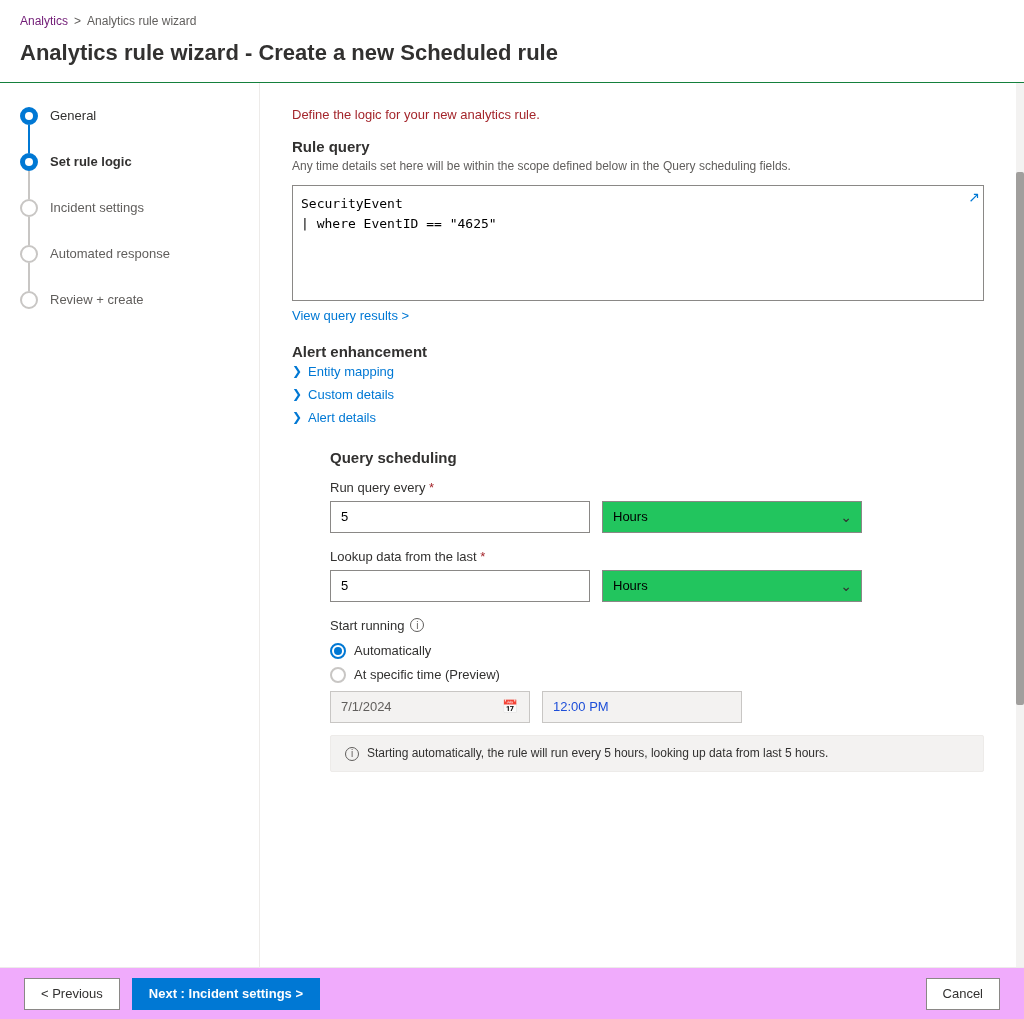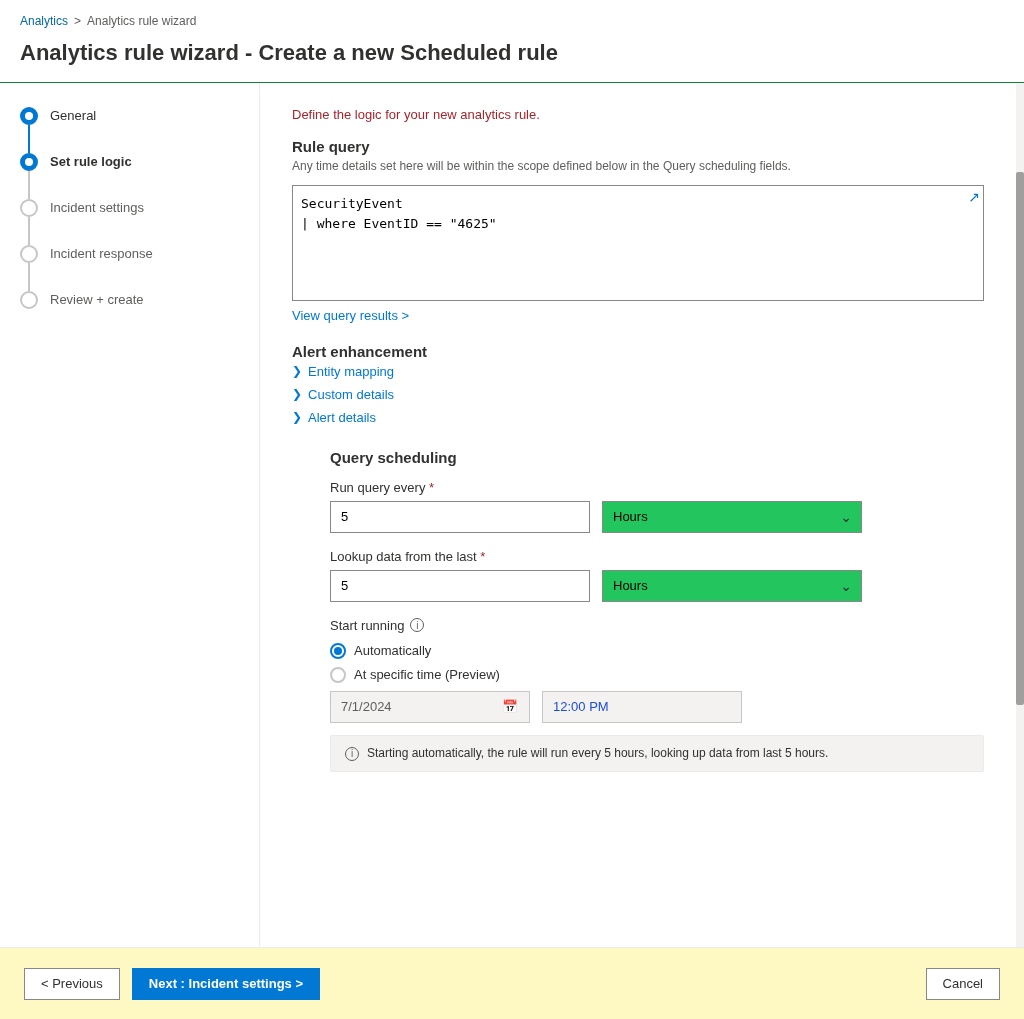"Analytics" .breadcrumb a { color: #0369a1 -> #701a75 }
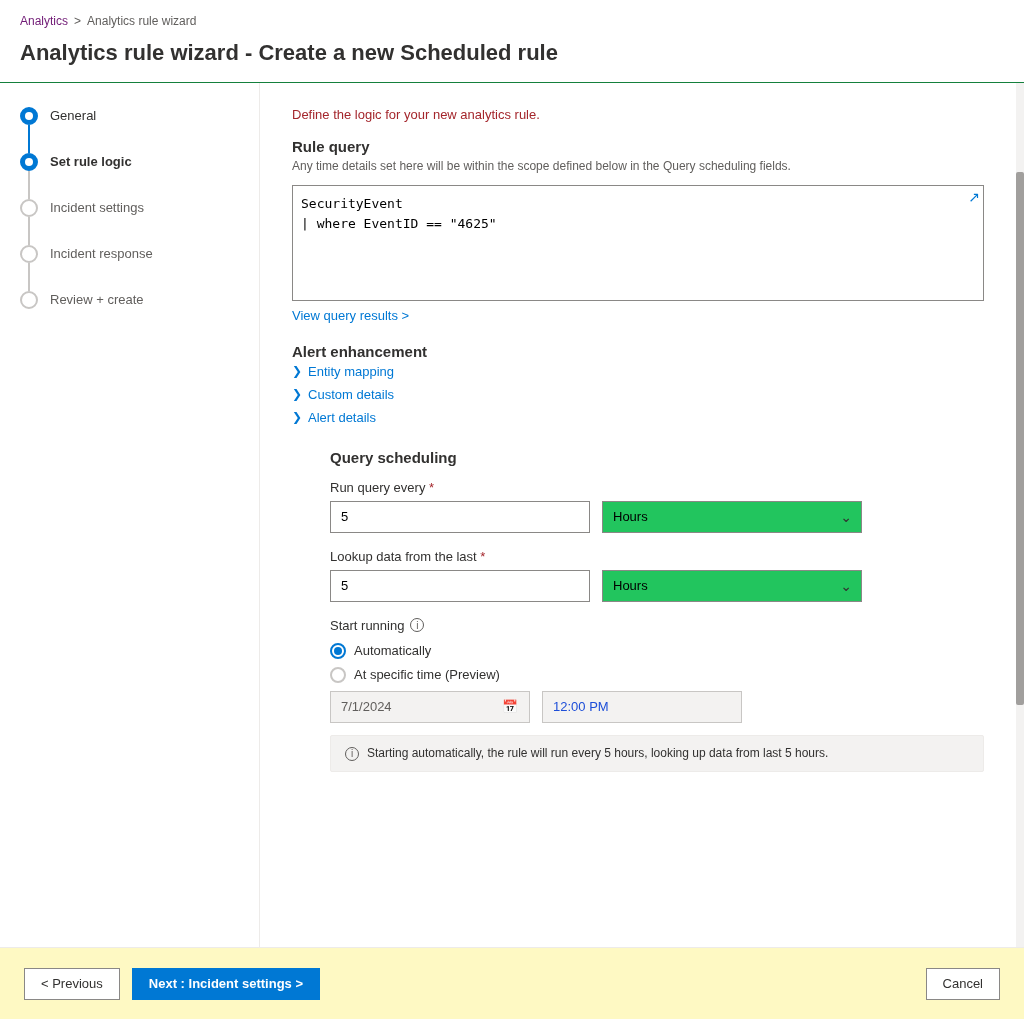"Incident response" div.step-label { text: Incident -> Automated }
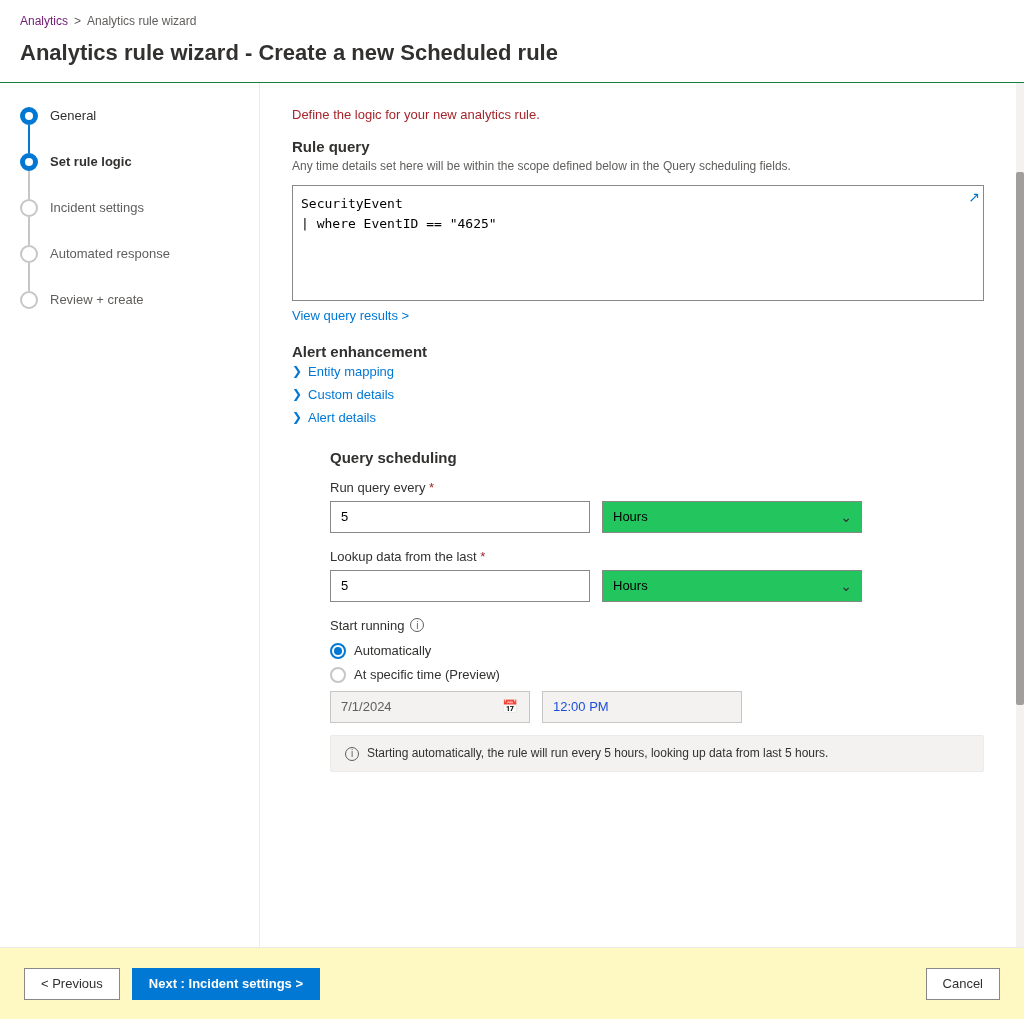"< Previous" .footer { background: #fef9c3 -> #f0abfc; height: 72px -> 52px }
